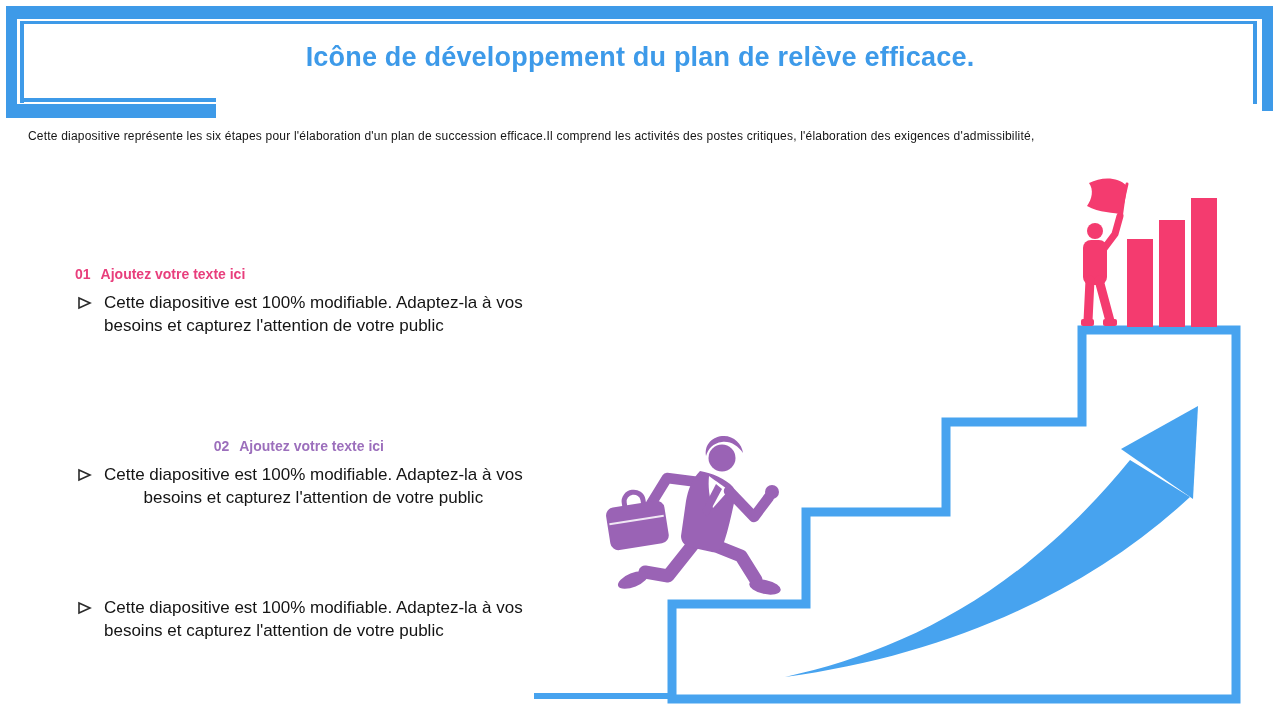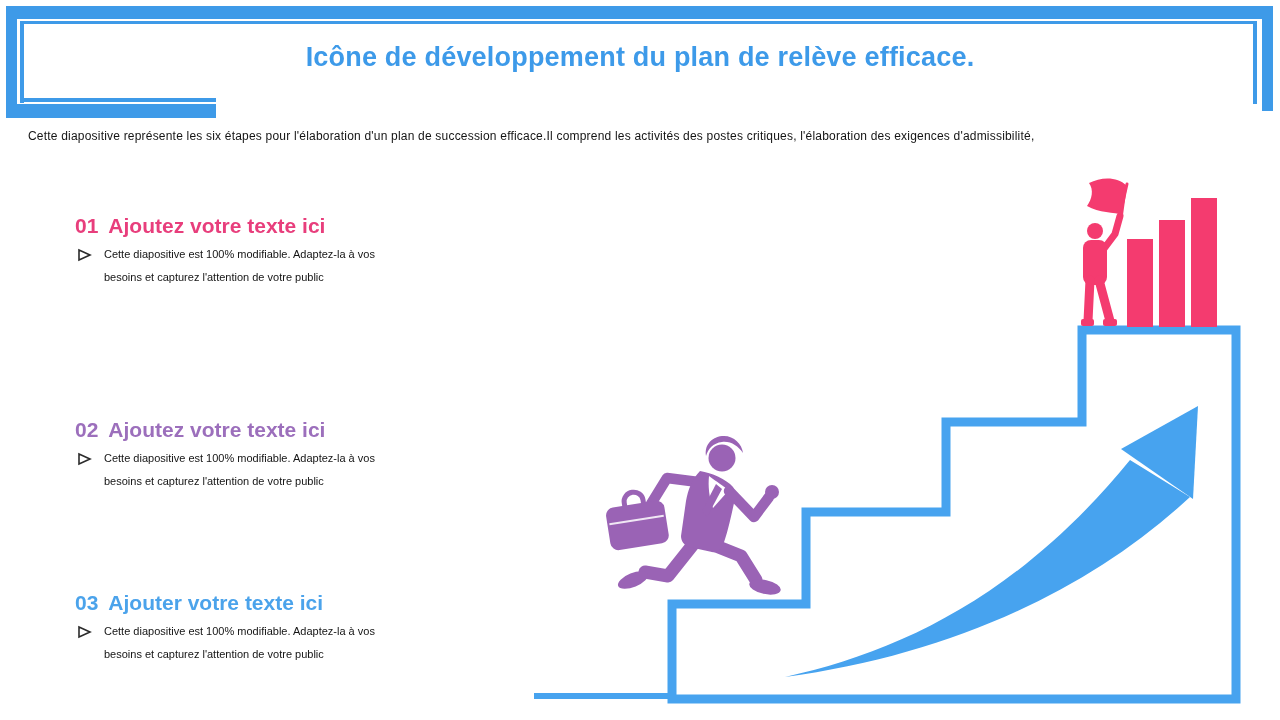"01 Ajoutez votre texte ici" .sec-head { font-size: 21px -> 14px; margin-top: none -> 48px }
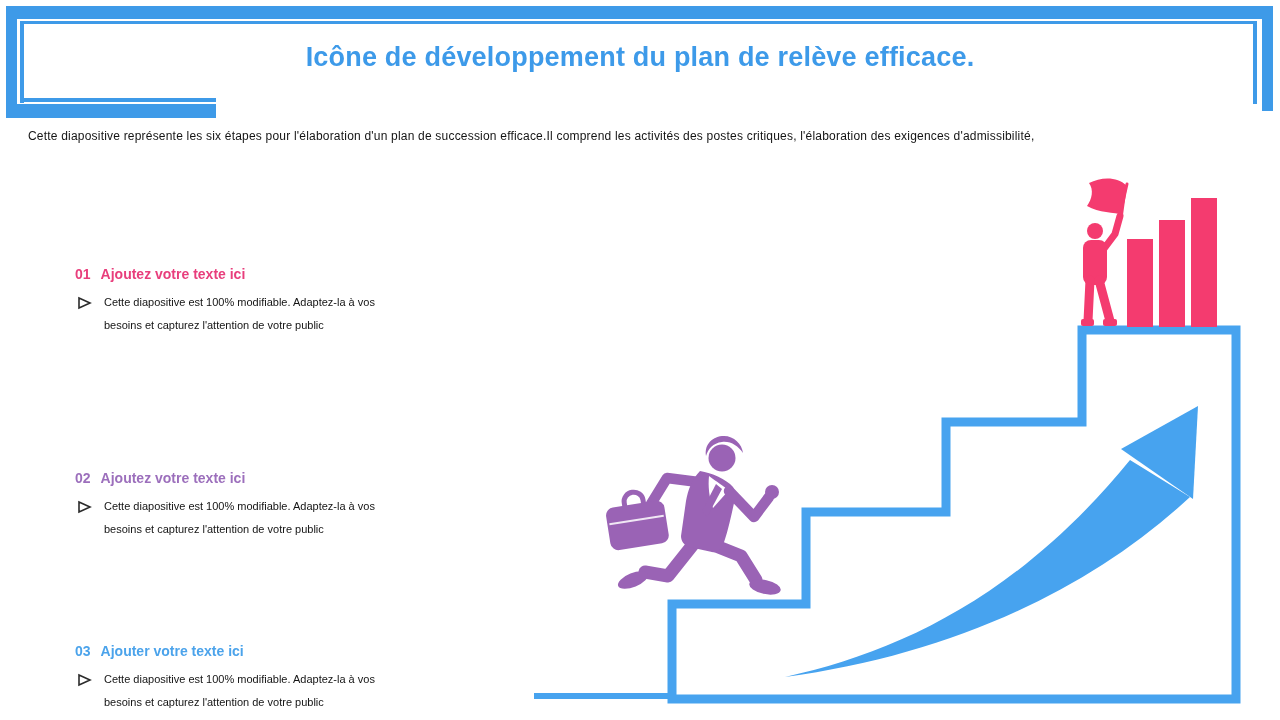"Cette diapositive est 100% modifiable." .b-text { font-size: 11px -> 17px }
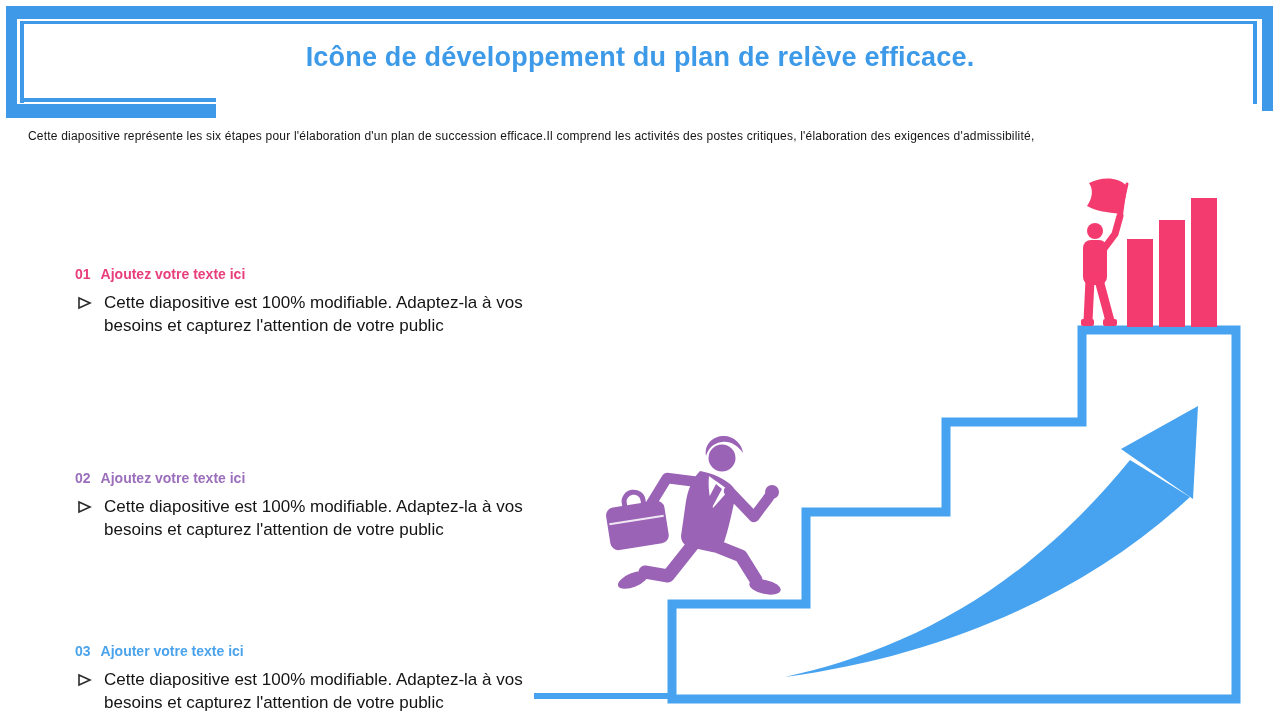"02 Ajoutez votre texte ici" .sec-2 { text-align: none -> center; top: 418px -> 386px }
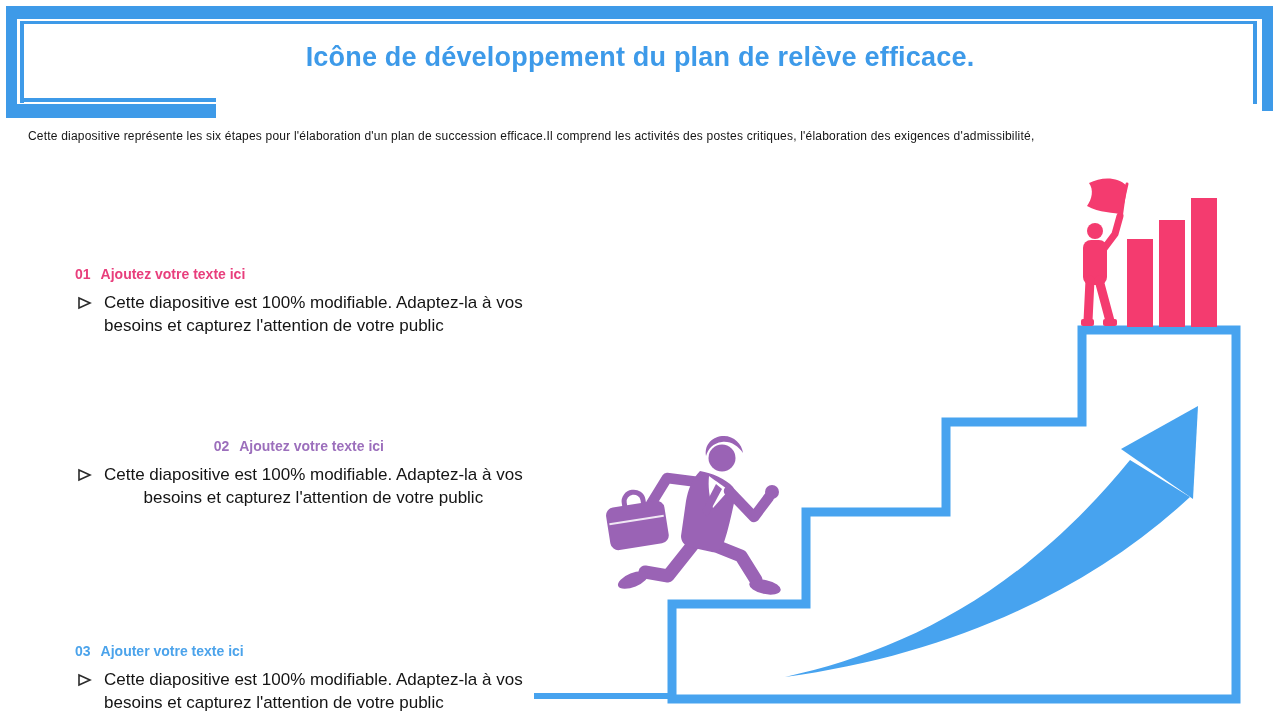"03 Ajouter votre texte ici" div.sec-head { html: <div> <span>03</span><span>Ajouter votre texte ici</span> </div> -> none }
